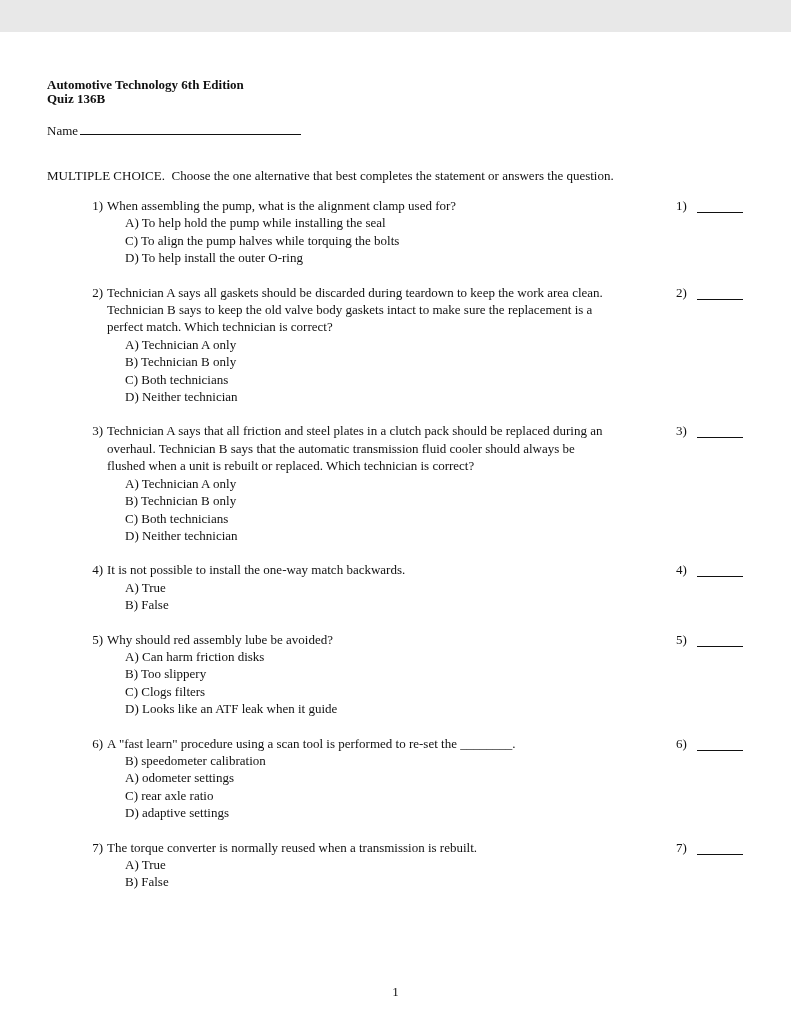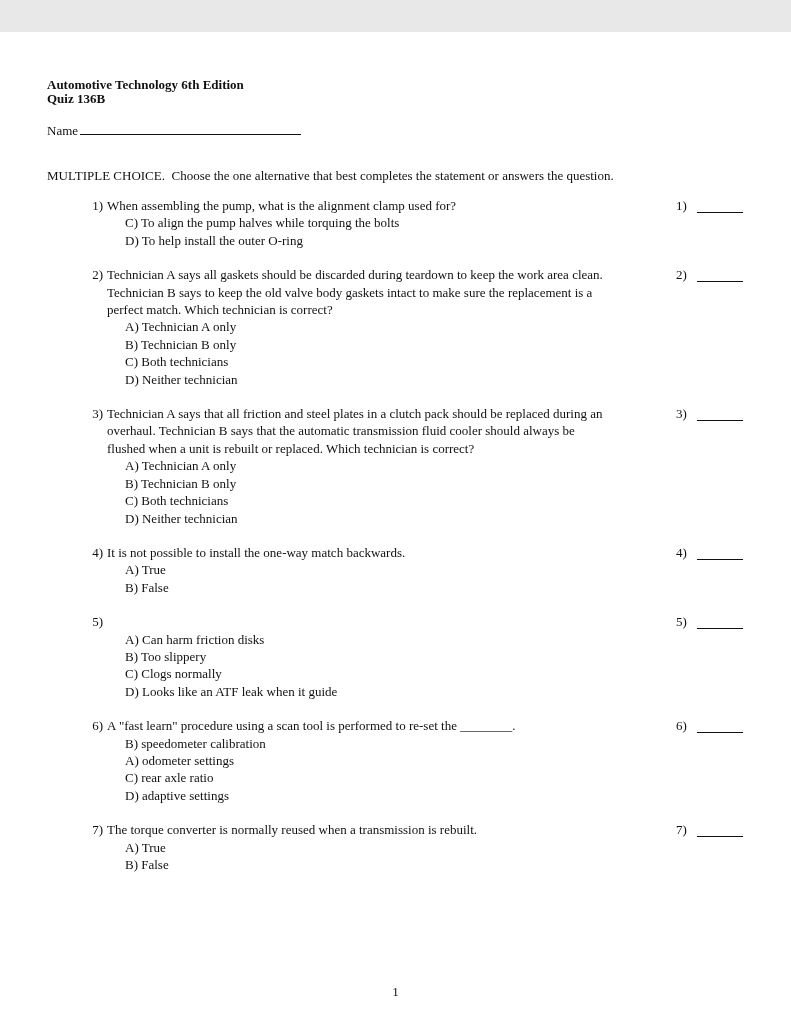"A) To help hold the" div.option { html: none -> <div>A) To help hold the pump while installing the seal</div> }
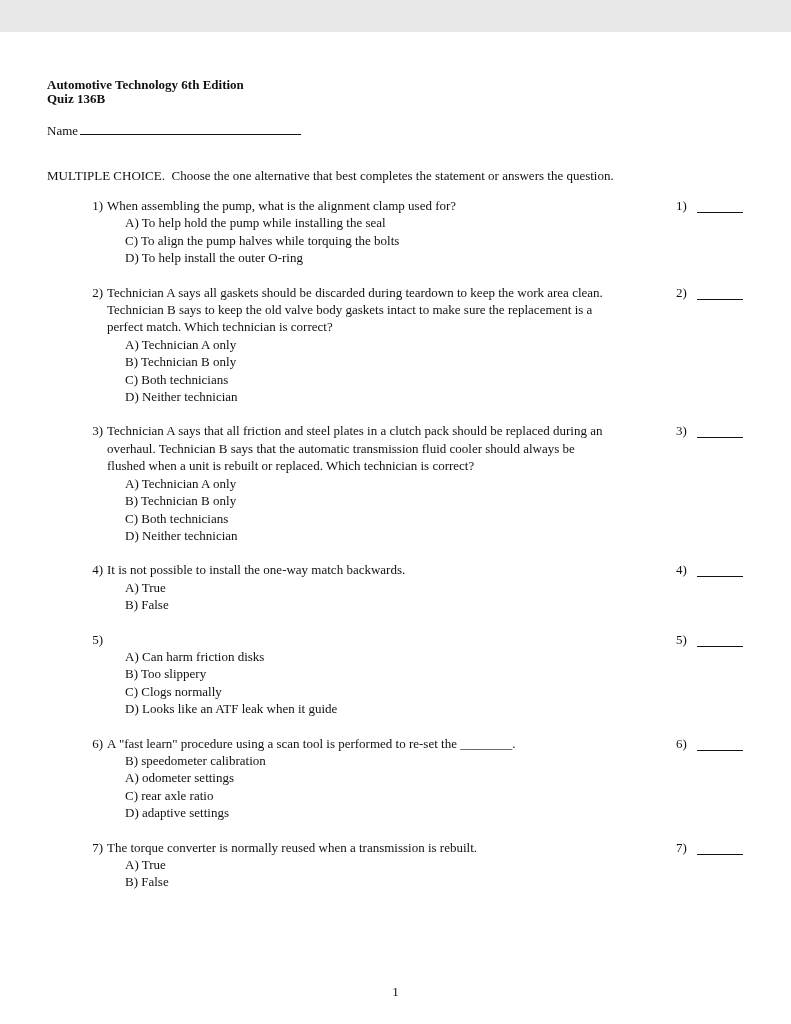"Why should red assembly lube" div.q-text { html: none -> <div>Why should red assembly lube be avoided?</div> }
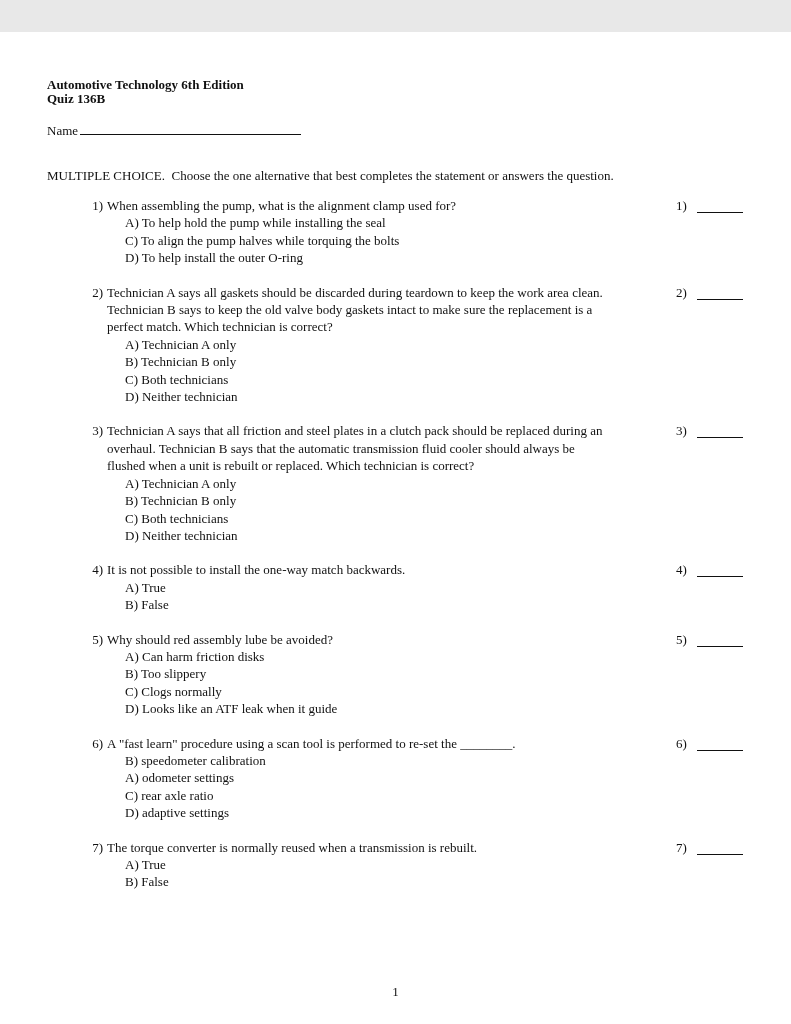"C) Clogs normally" div.option { text: normally -> filters }
